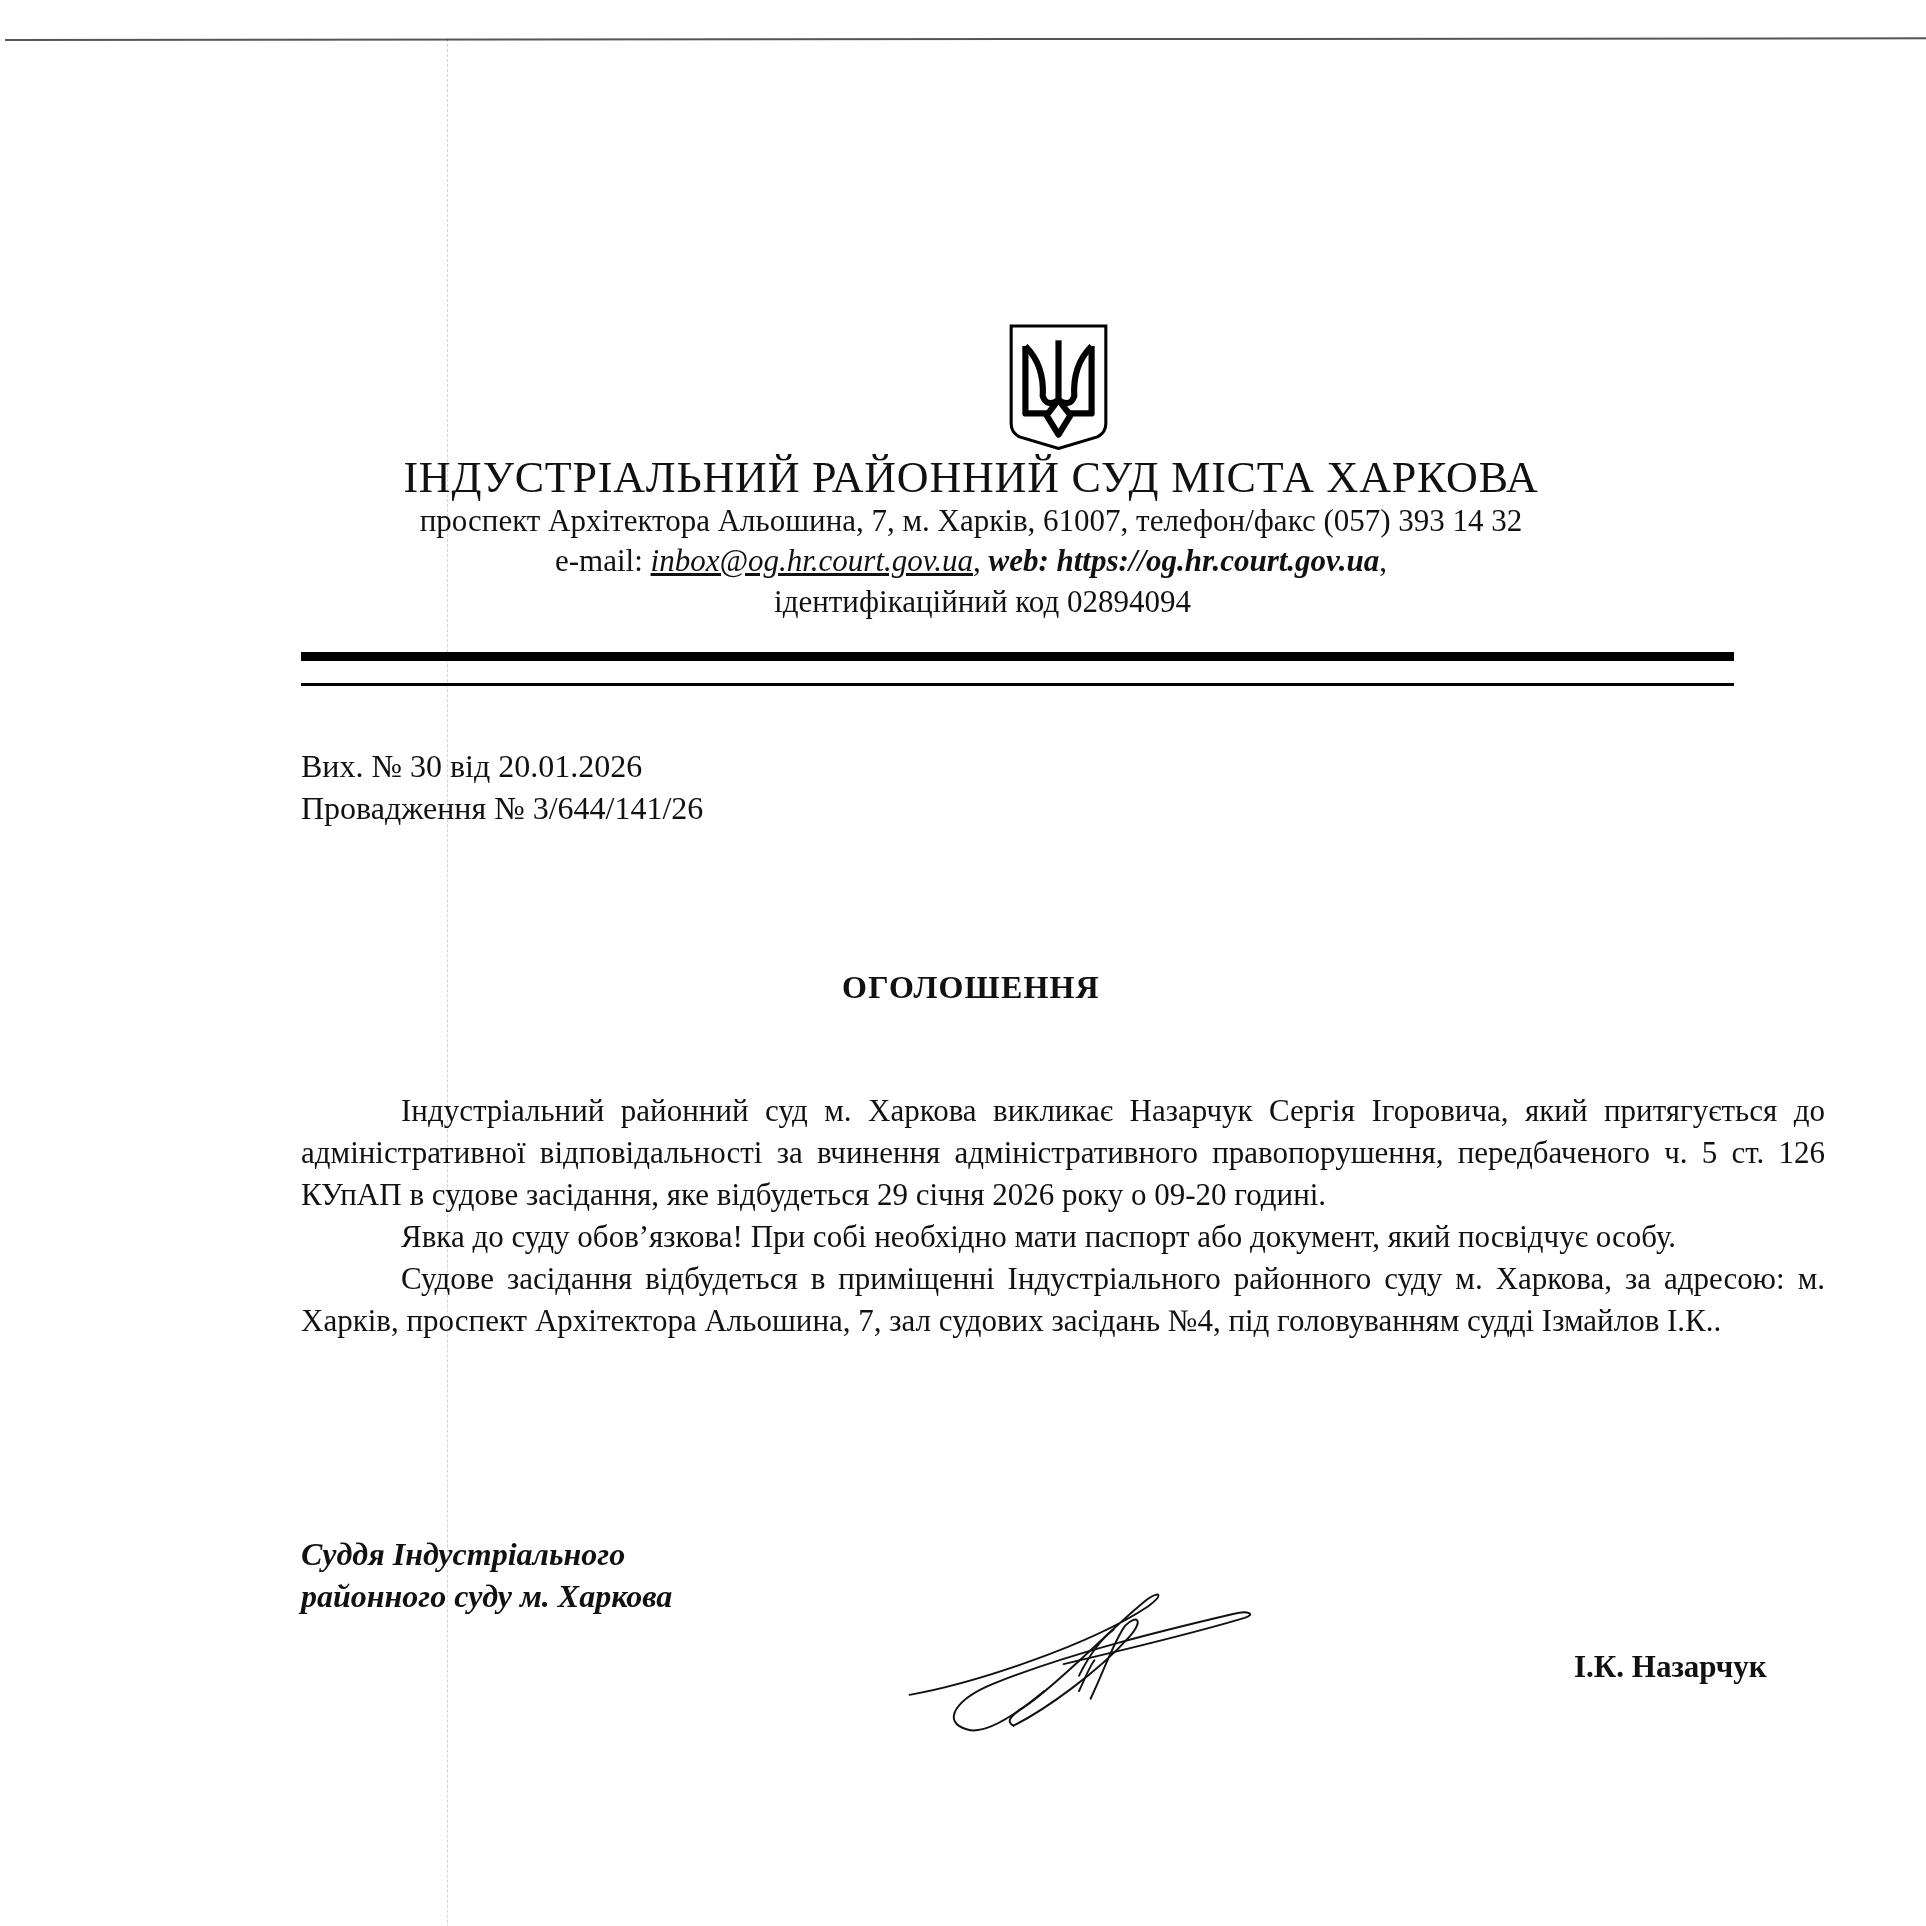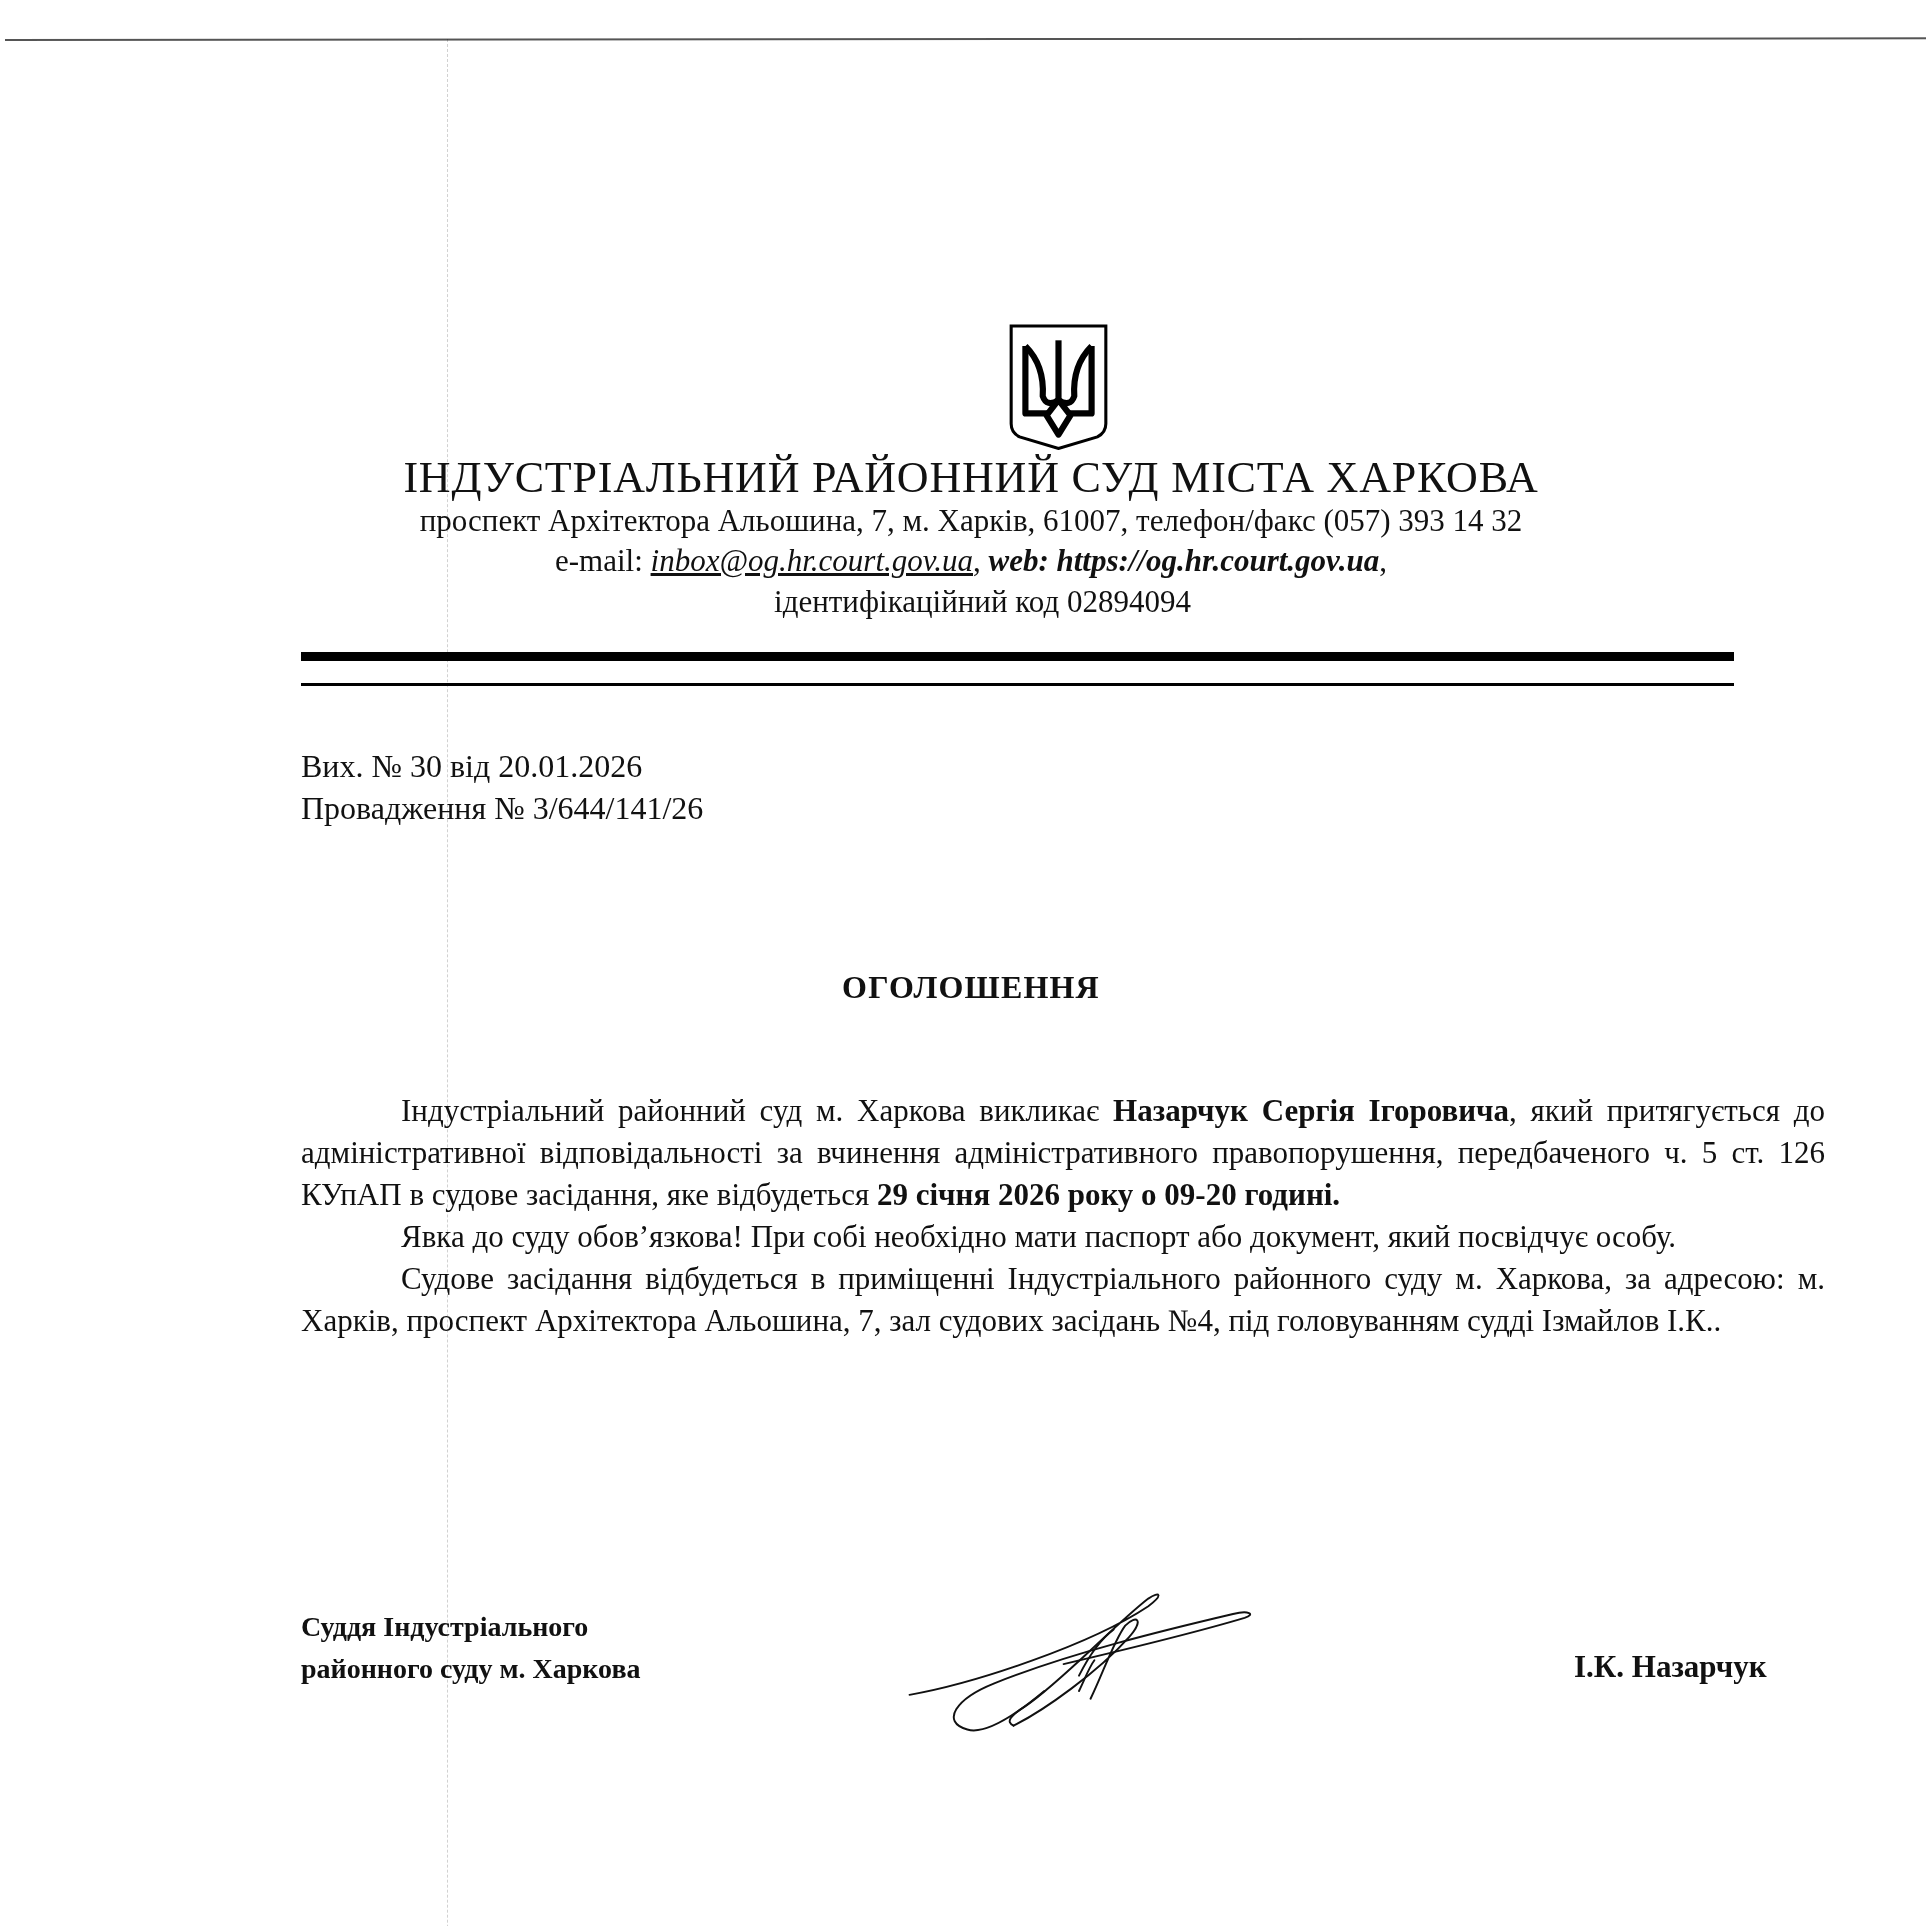"Назарчук Сергія Ігоровича" .body-text b { font-weight: bold -> normal }
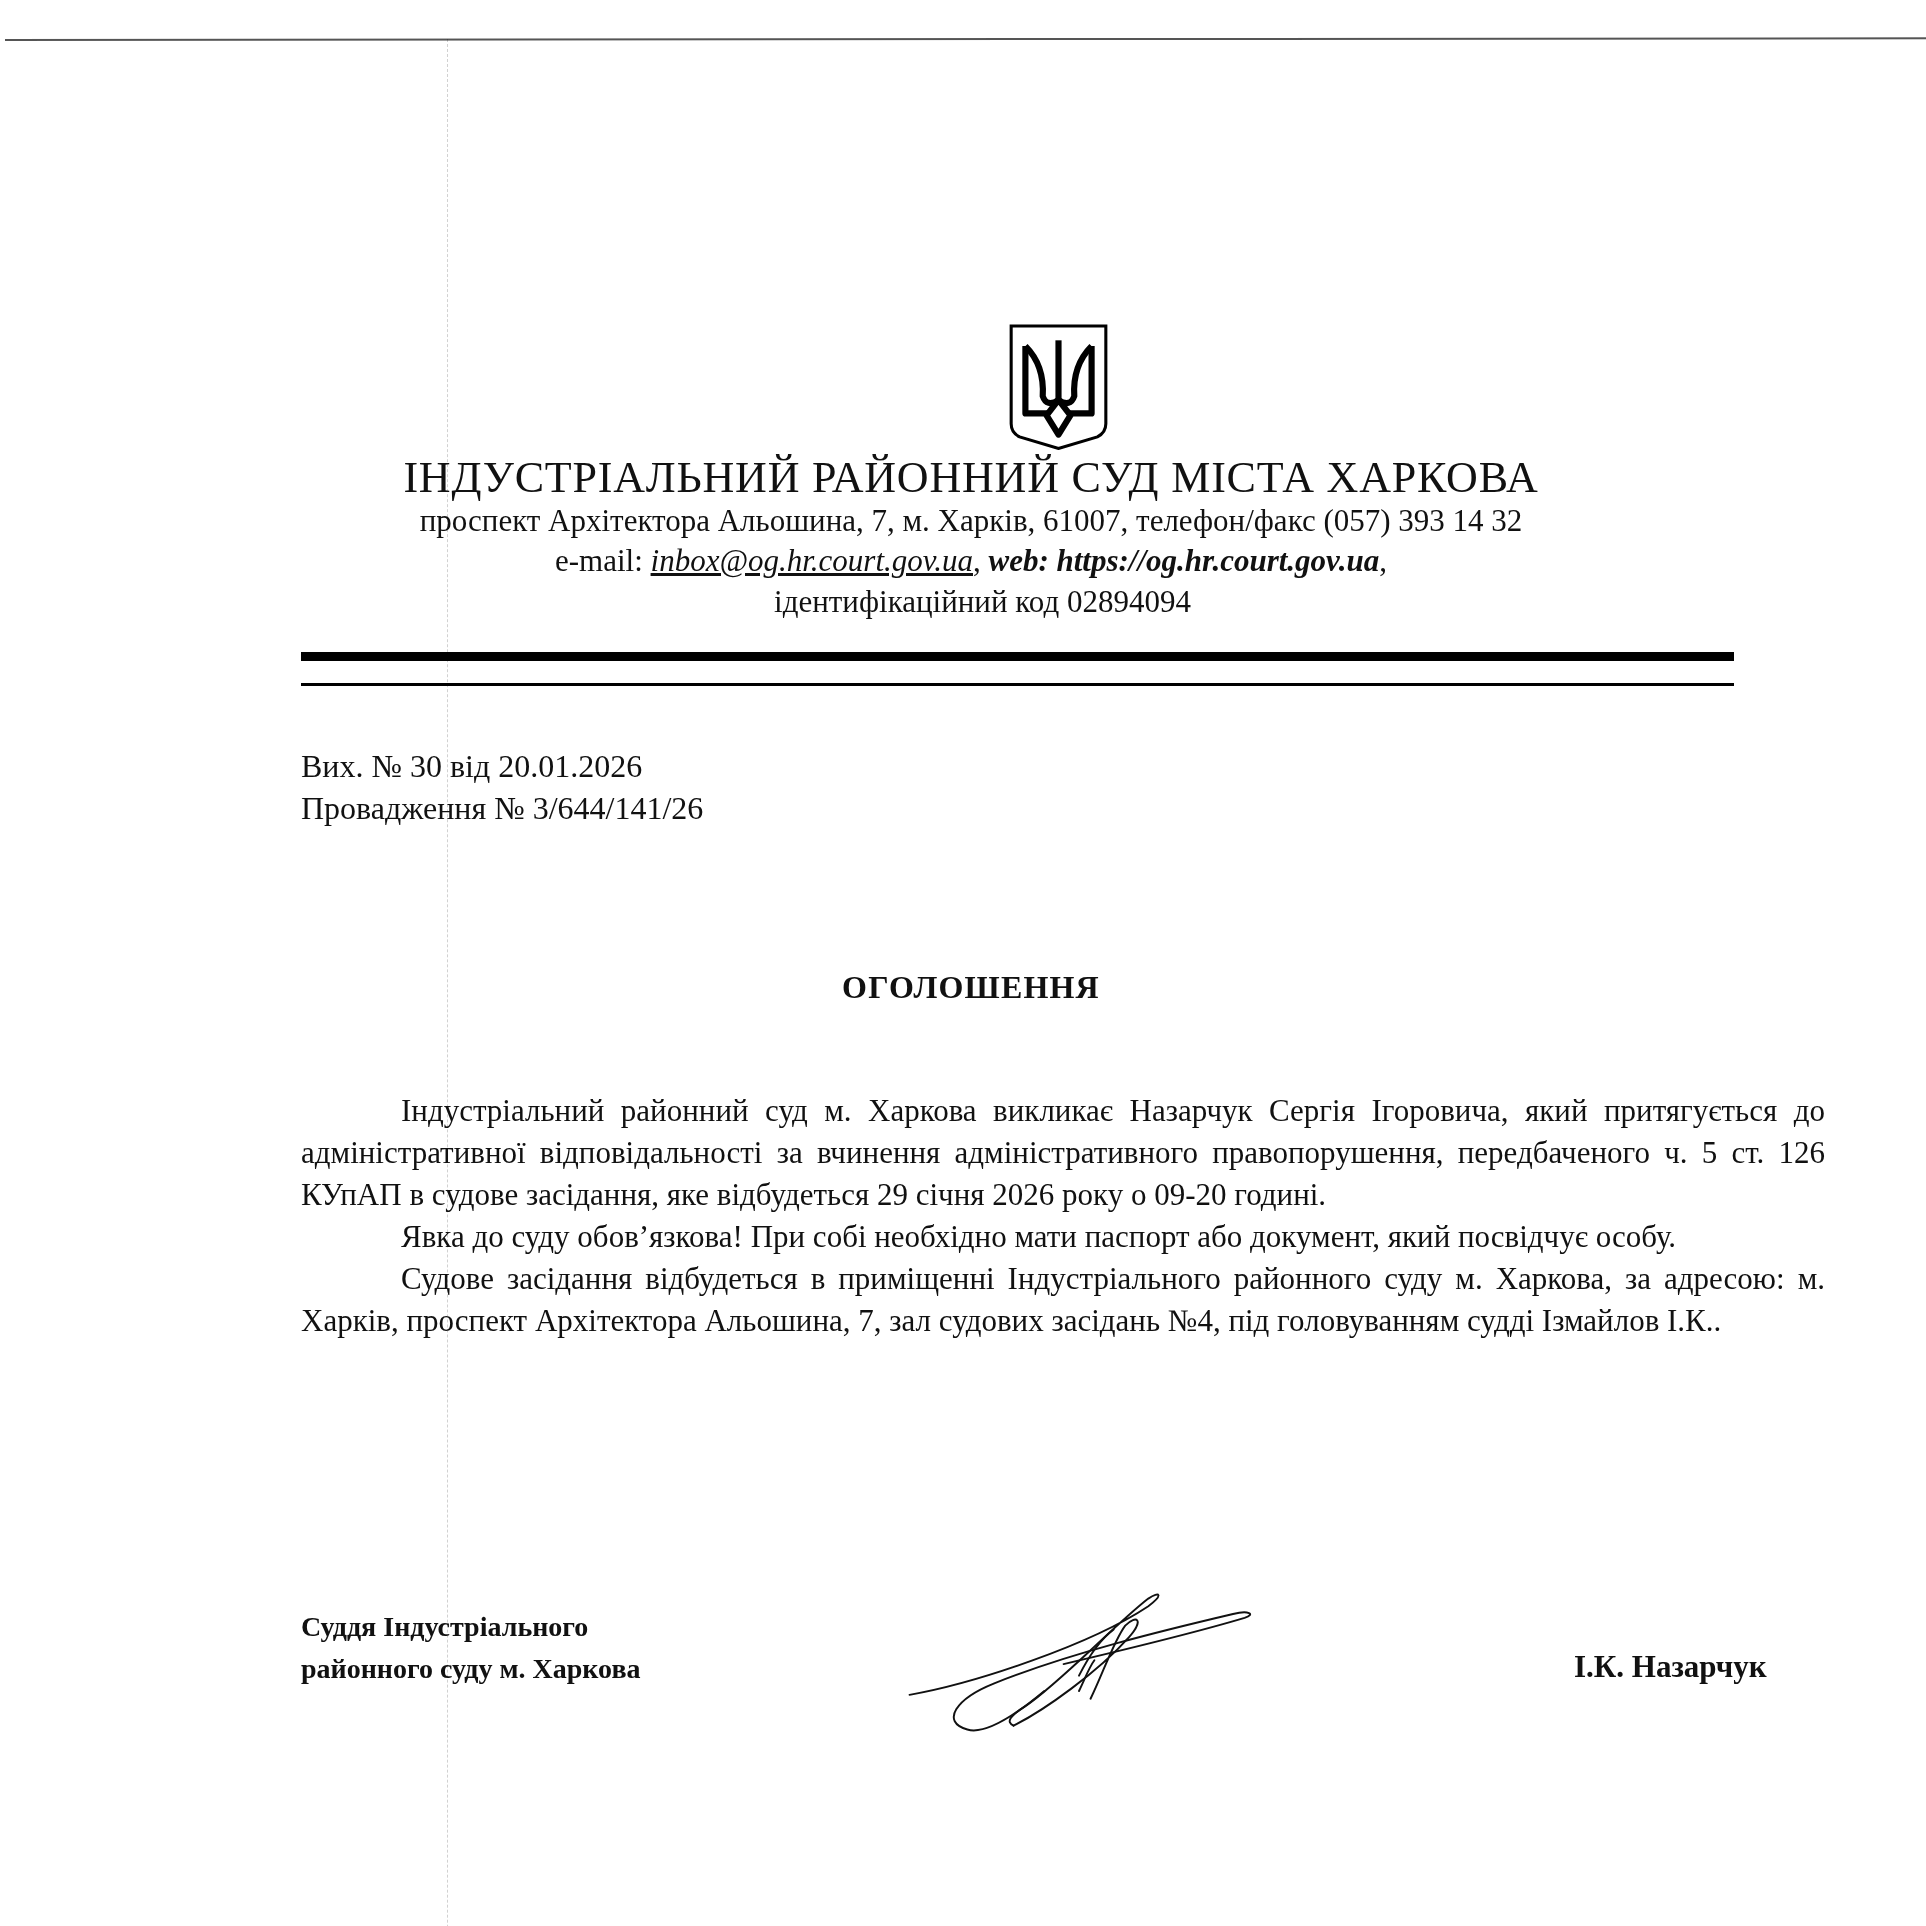"Суддя Індустріального" .sig-position { font-size: 28px -> 32px; font-style: none -> italic; top: 1606px -> 1533px }
